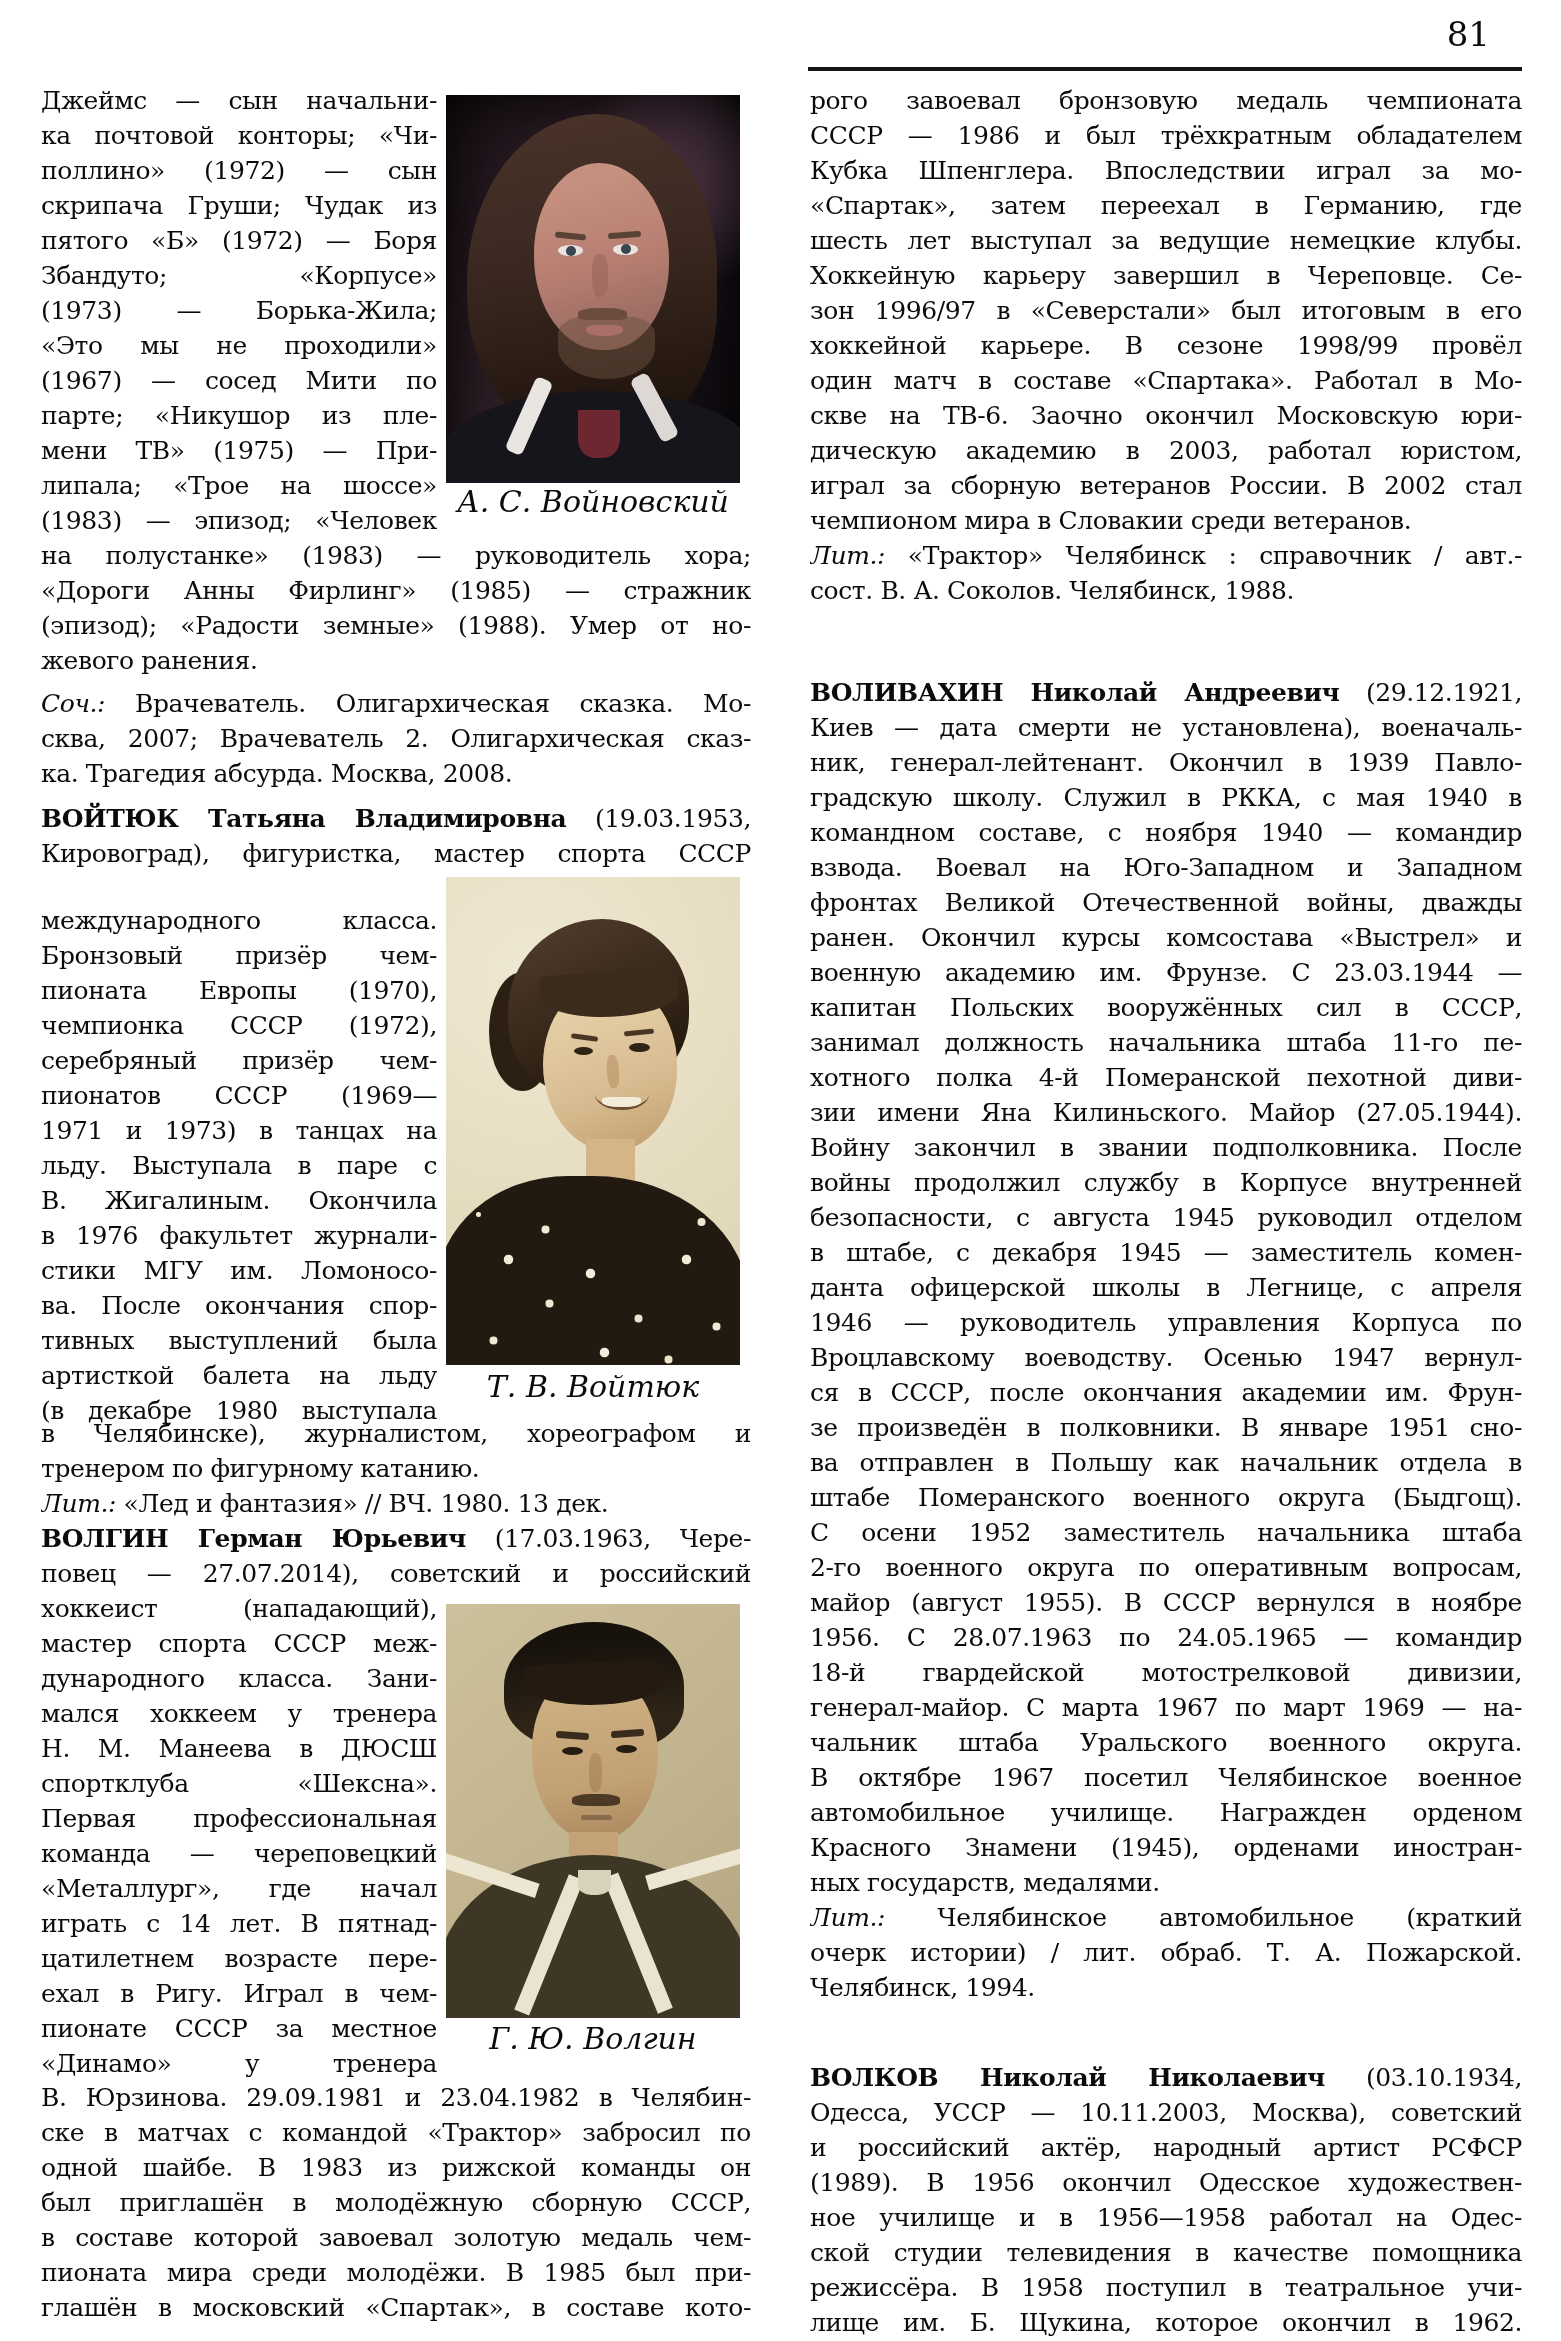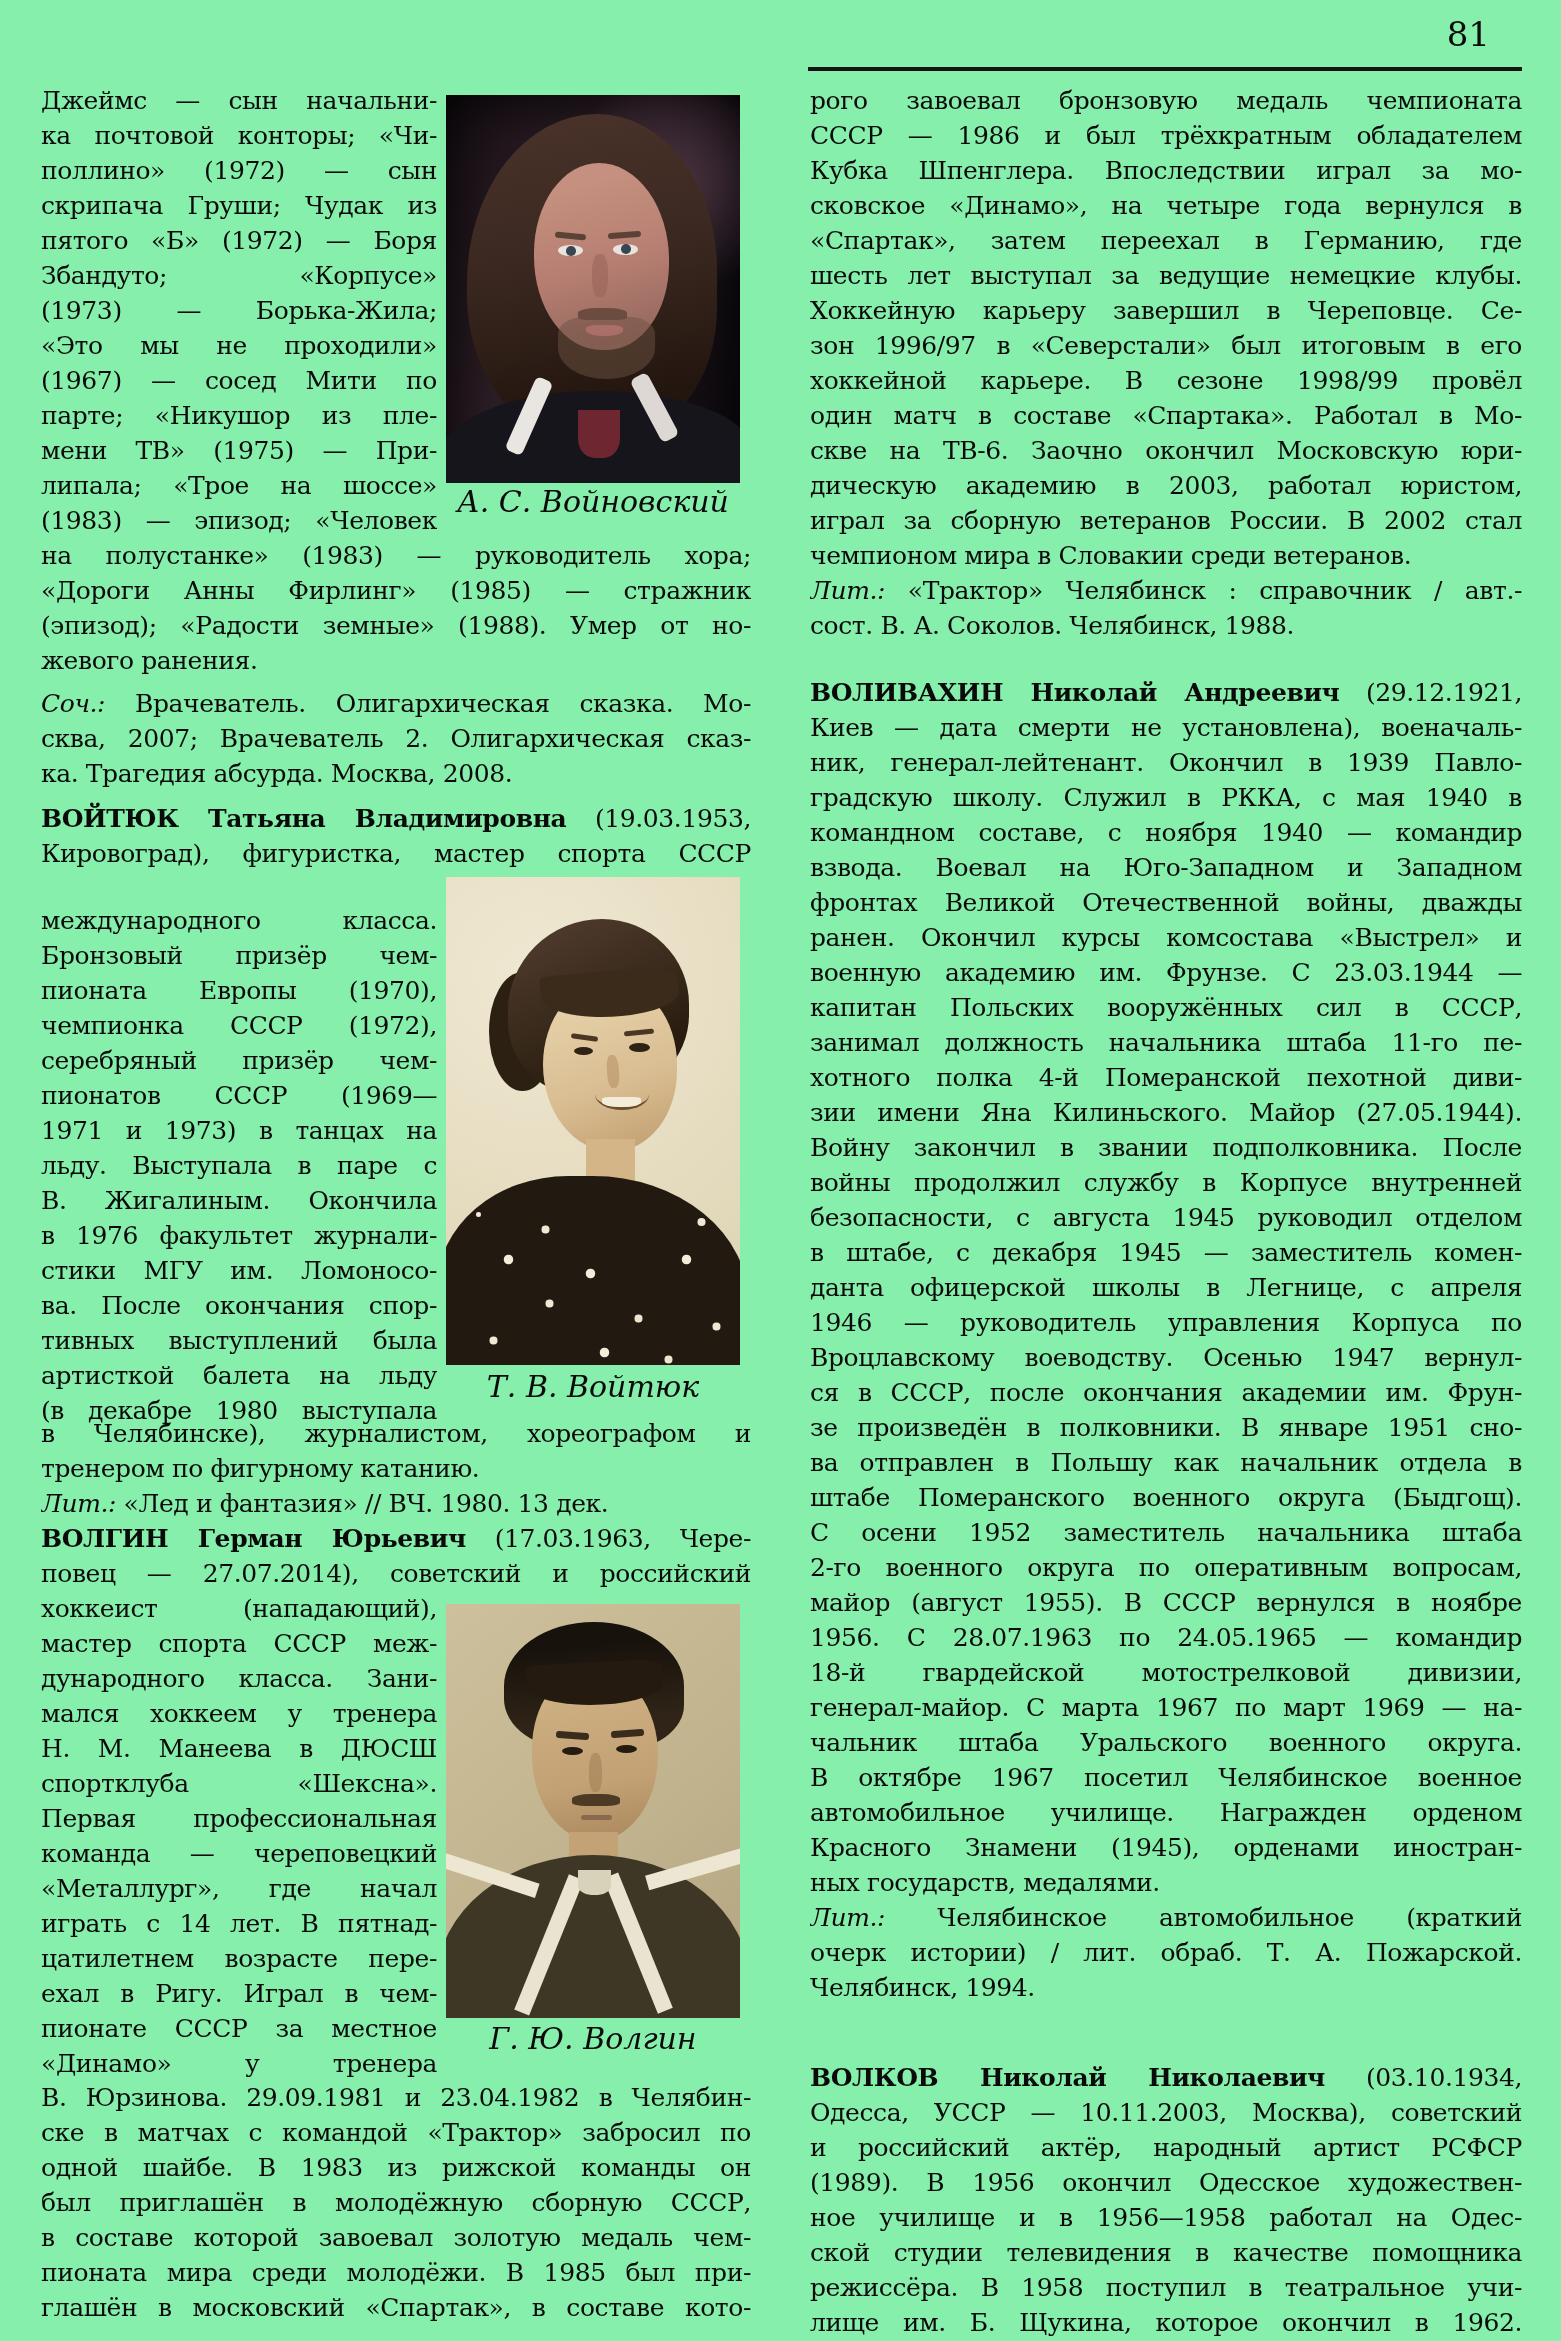"81" .page { background: #86efac -> #ffffff }
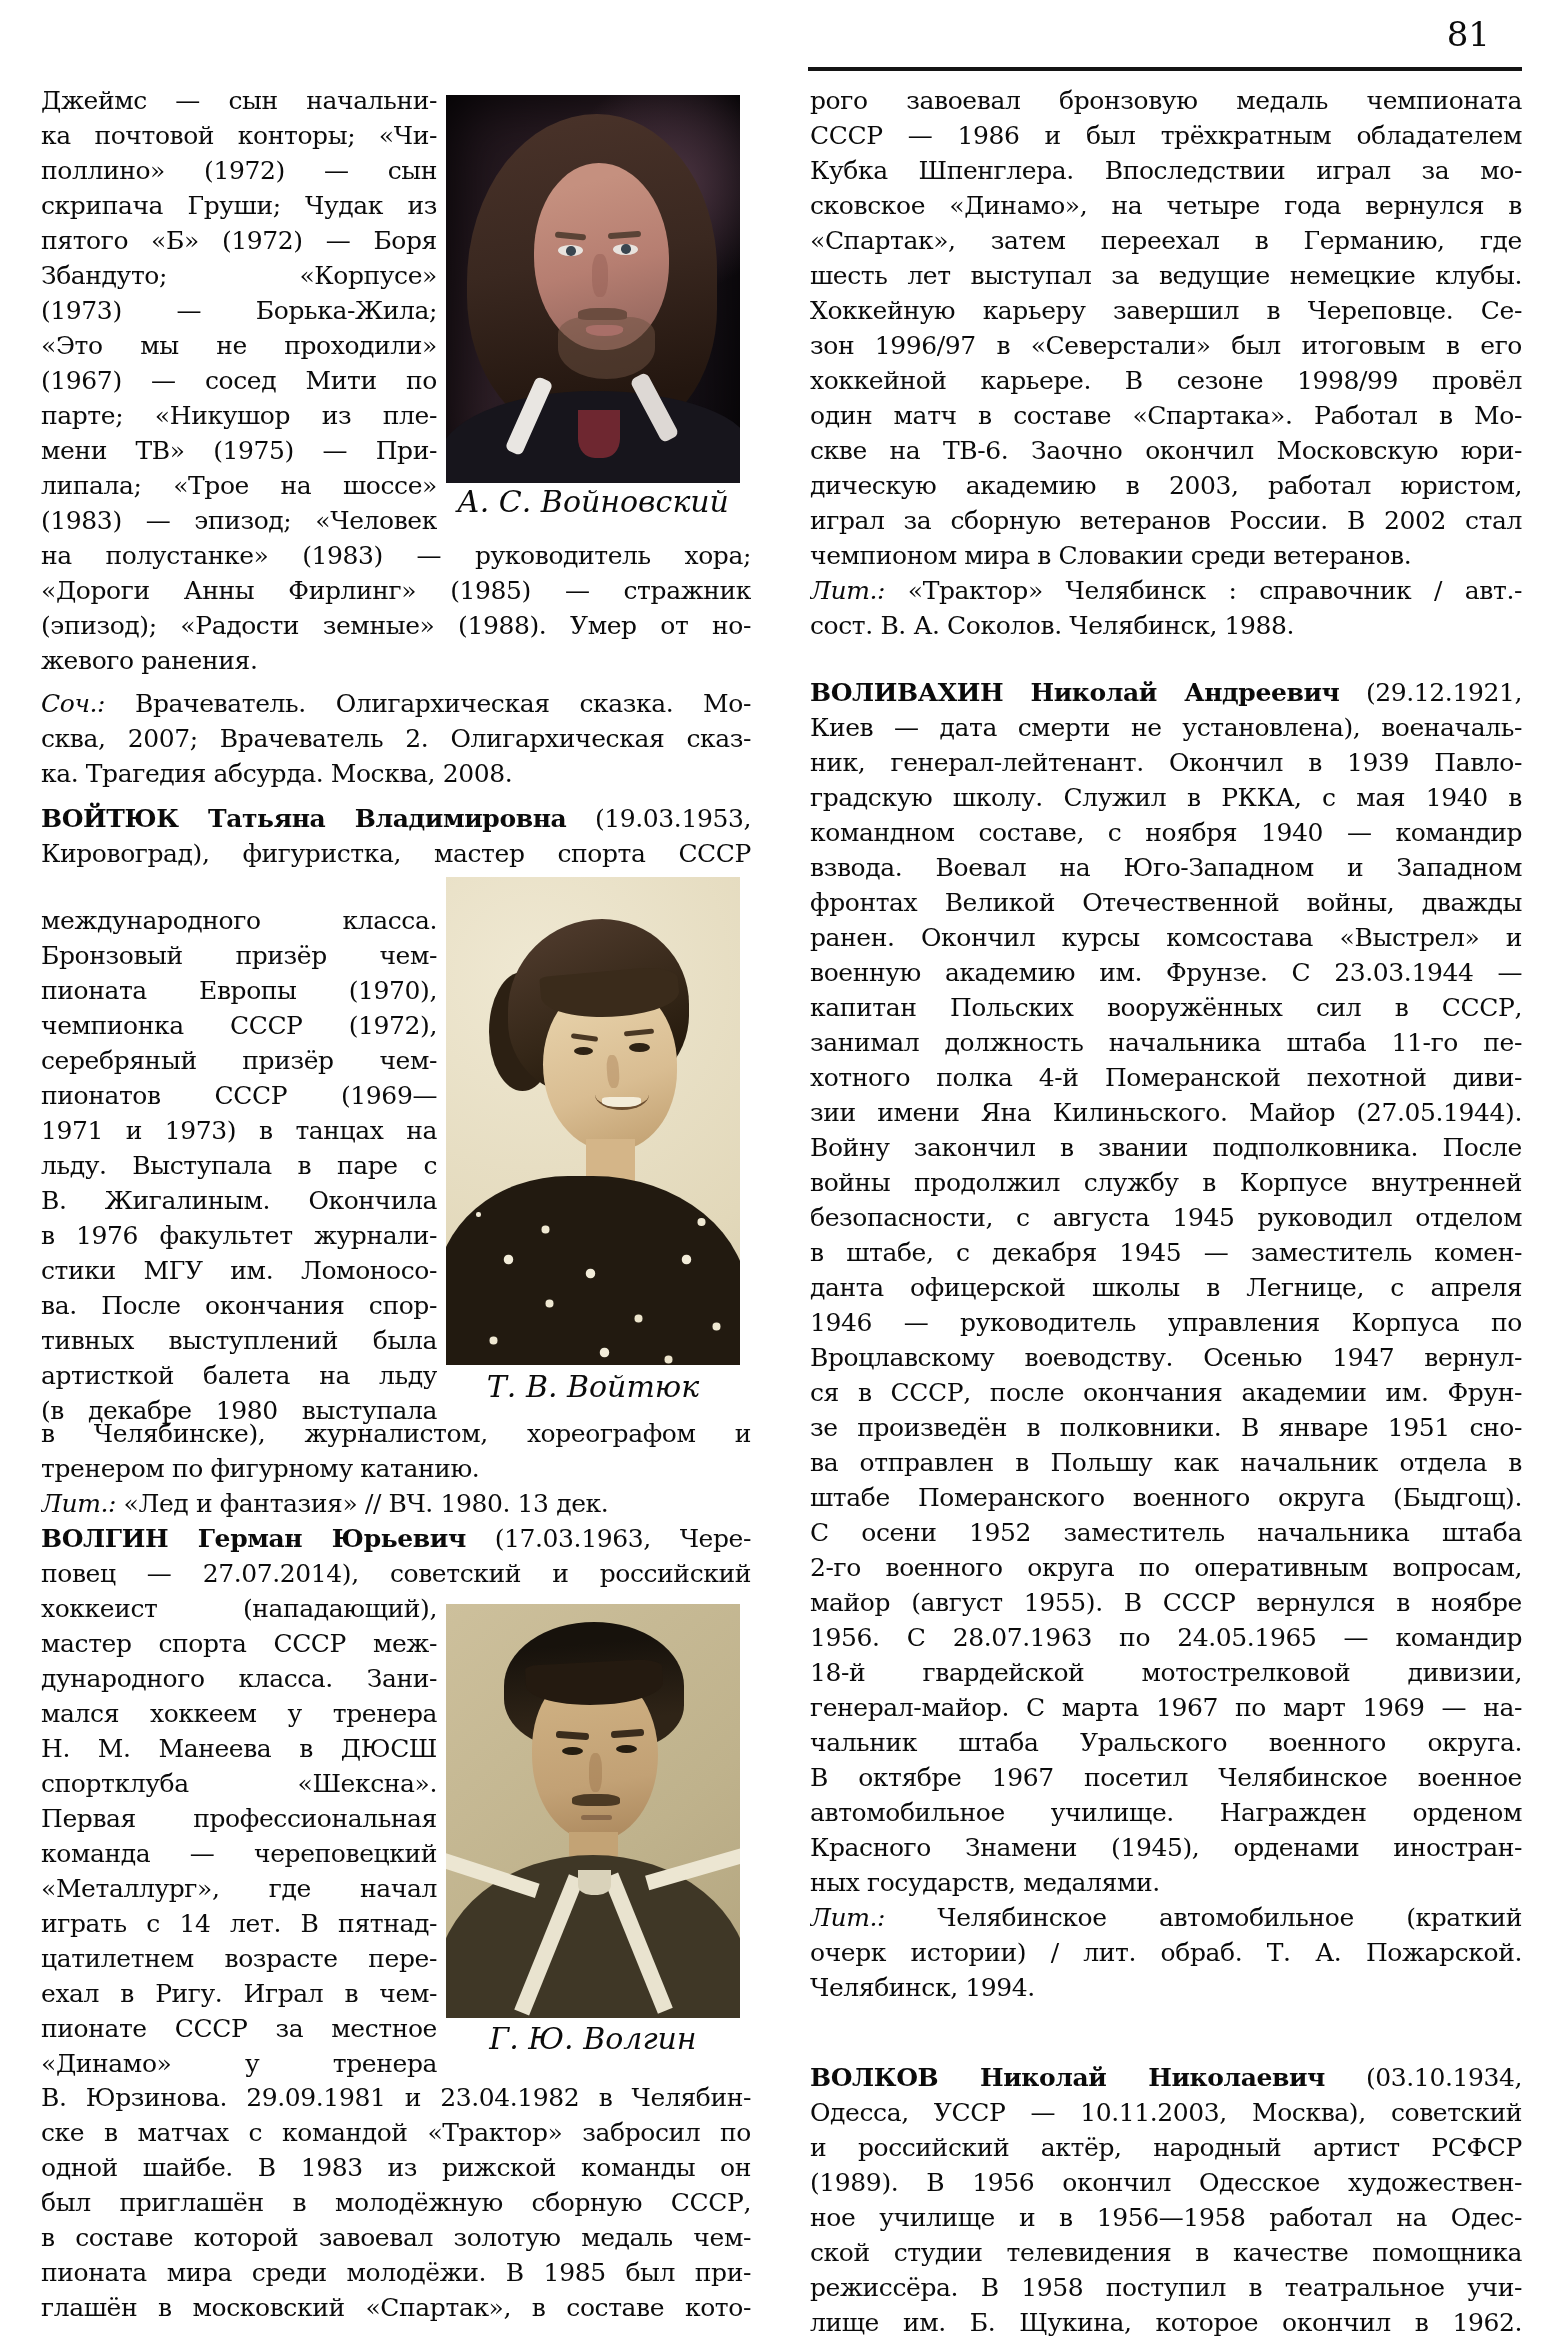"сковское «Динамо», на четыре года" div.line { html: <div><span></span><span></span><span>сковское «Динамо», на четыре года вернулся в</span></div> -> none }
